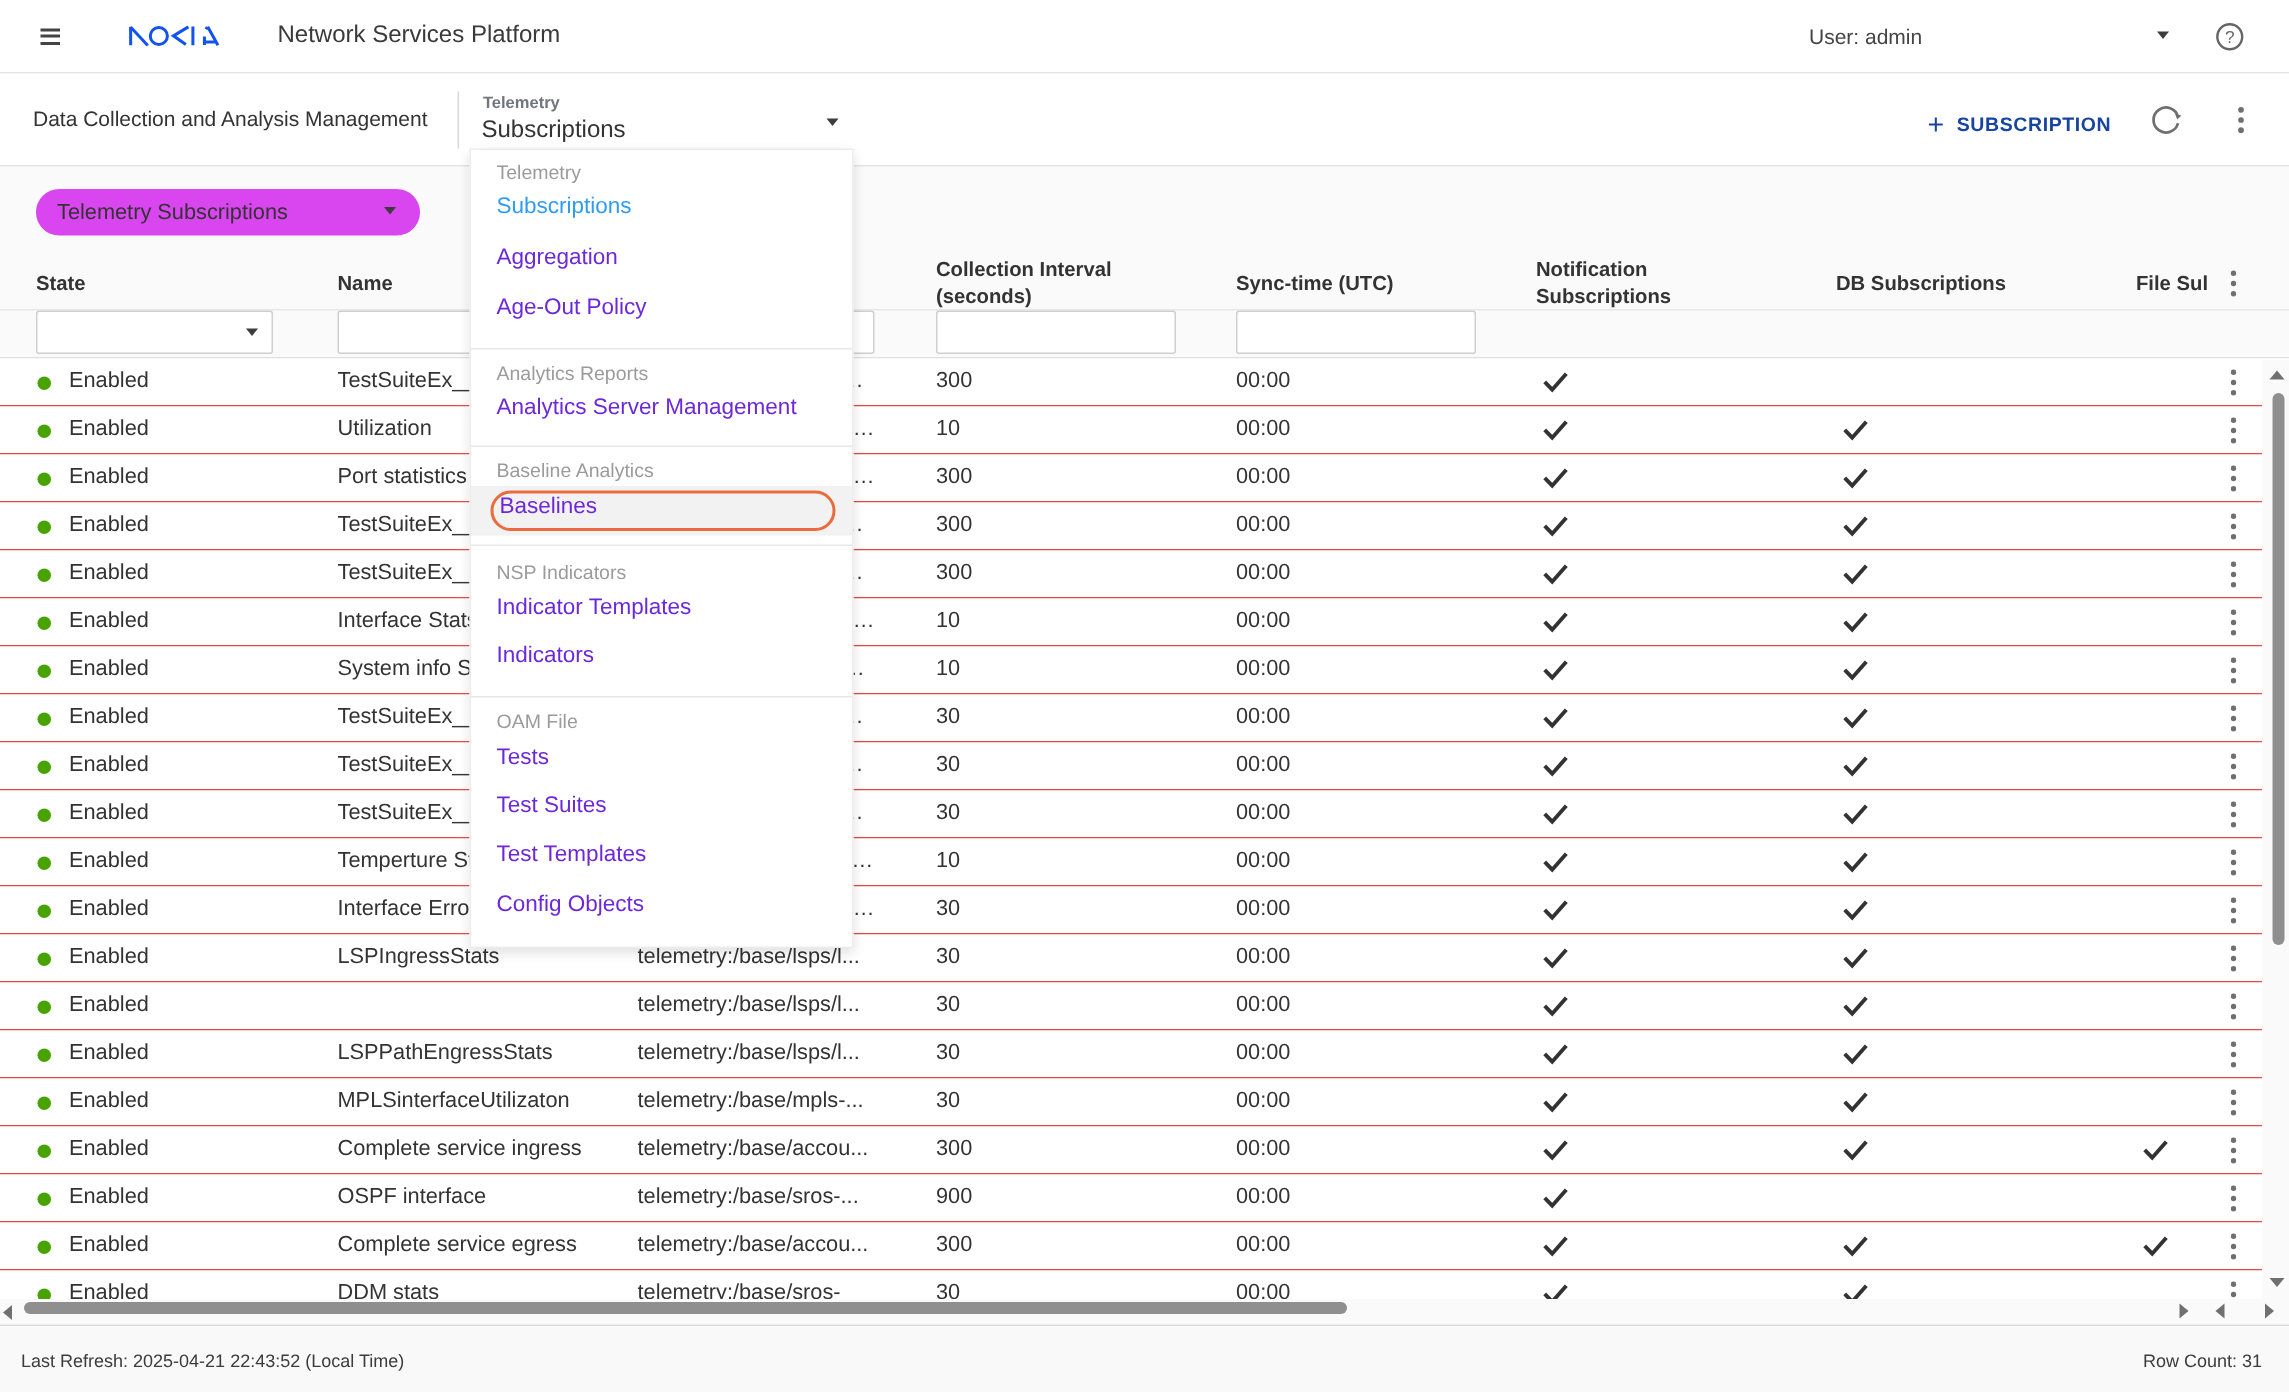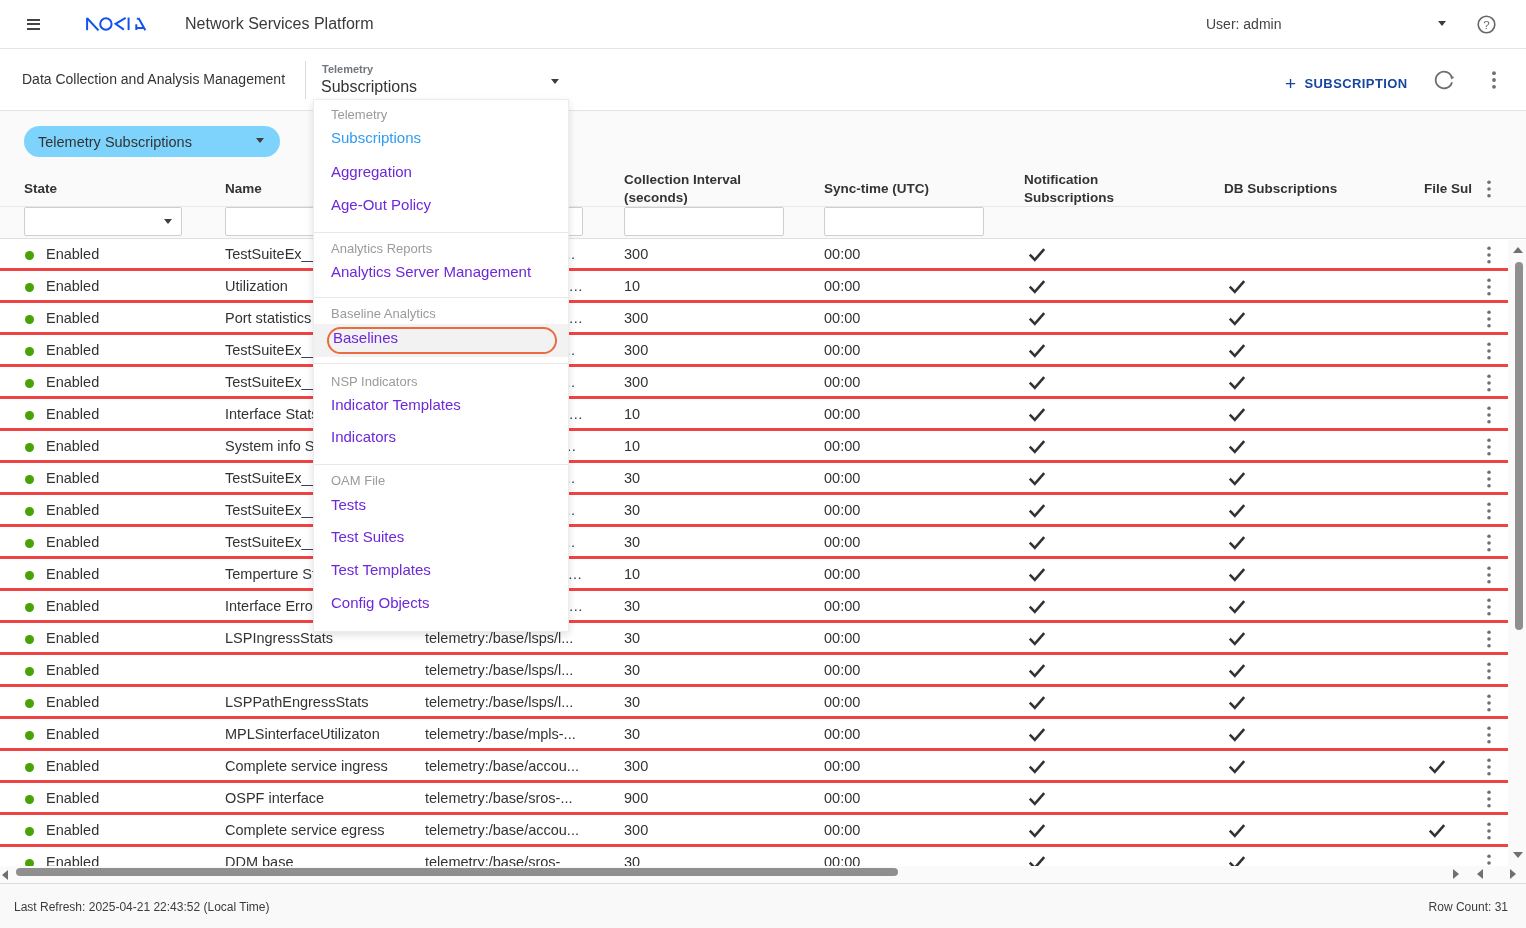"Telemetry Subscriptions" #pill { background: #7dd3fc -> #d946ef }
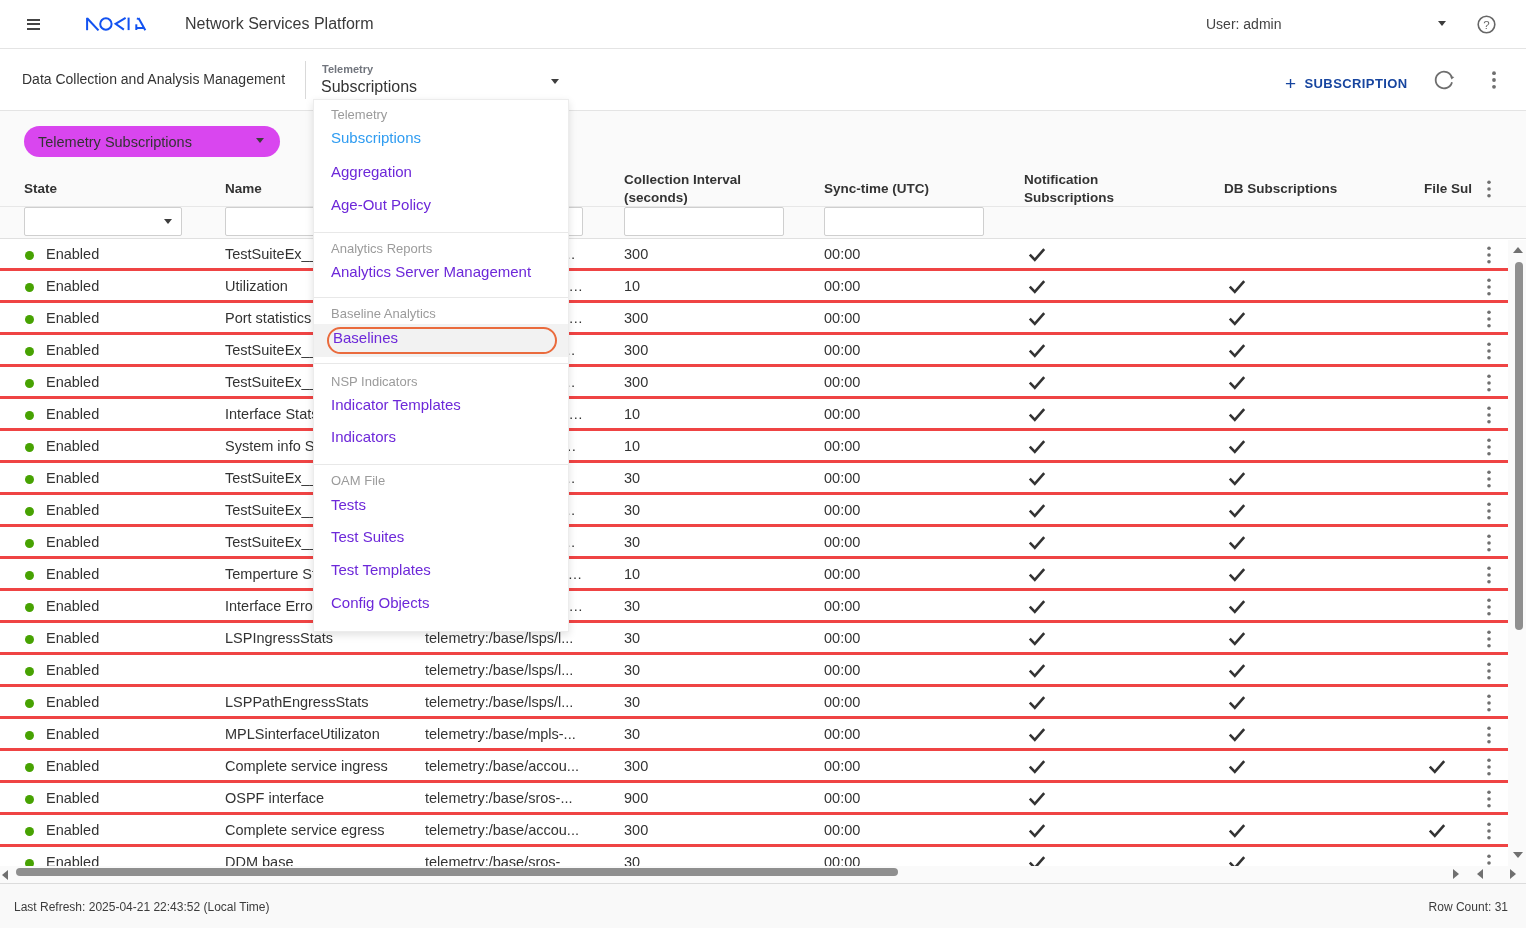"Enabled" .row { border-bottom: 3px solid #ef4444 -> 1px solid #ef4444 }
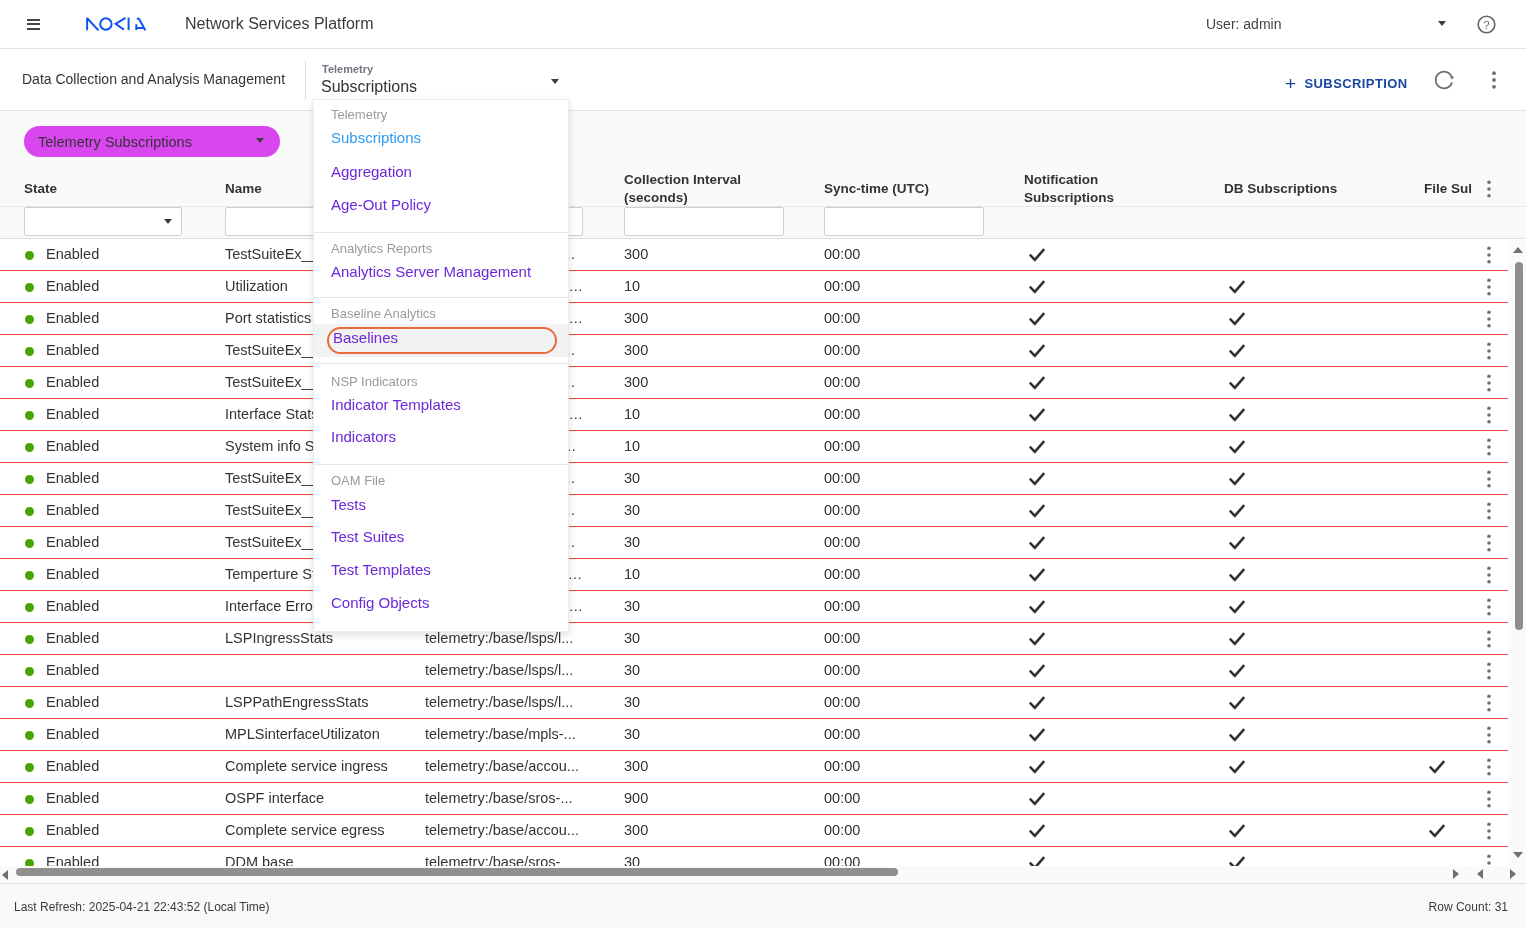"DDM base" span.cell { text: base -> stats }
